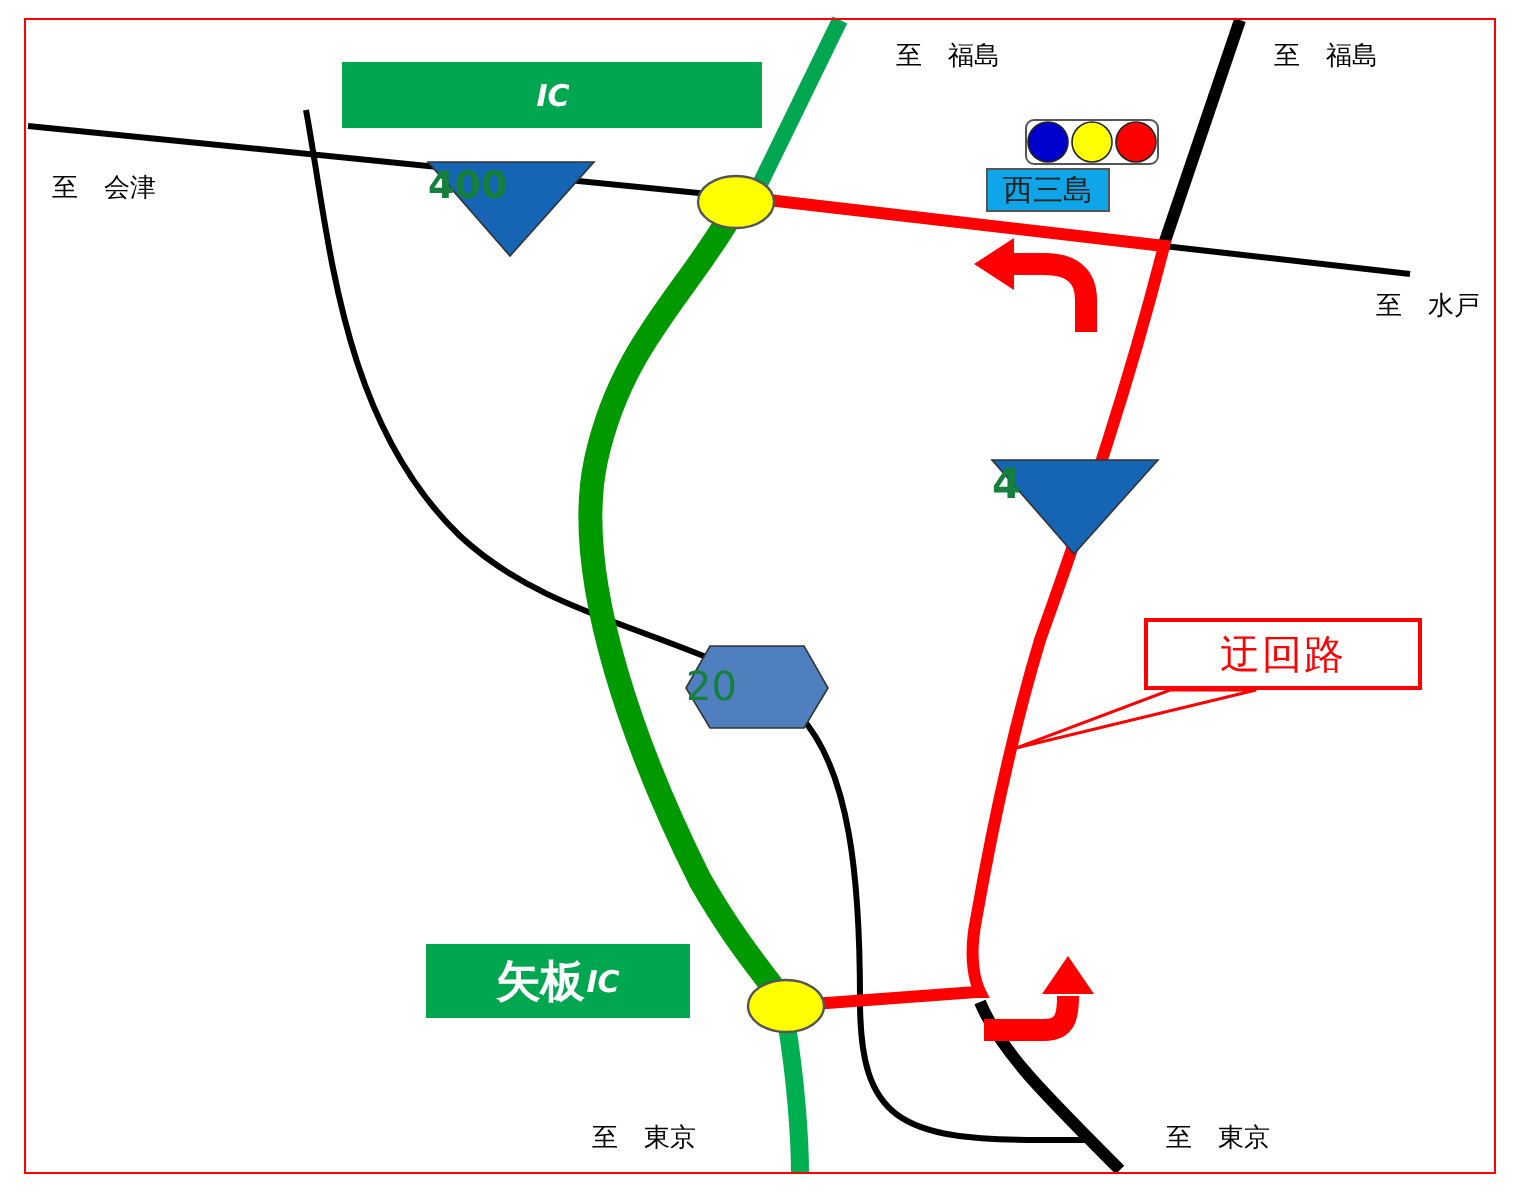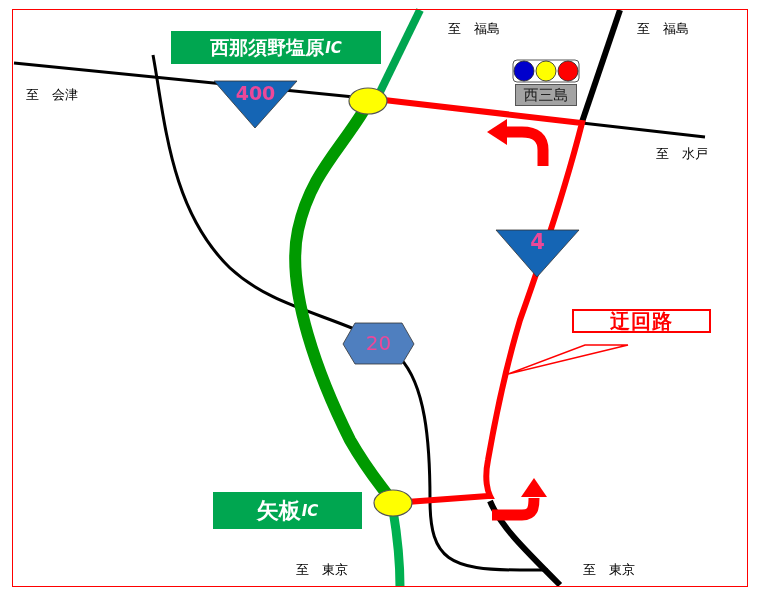"西那須野塩原" span { html: <span>西那須野塩原</span> -> none }
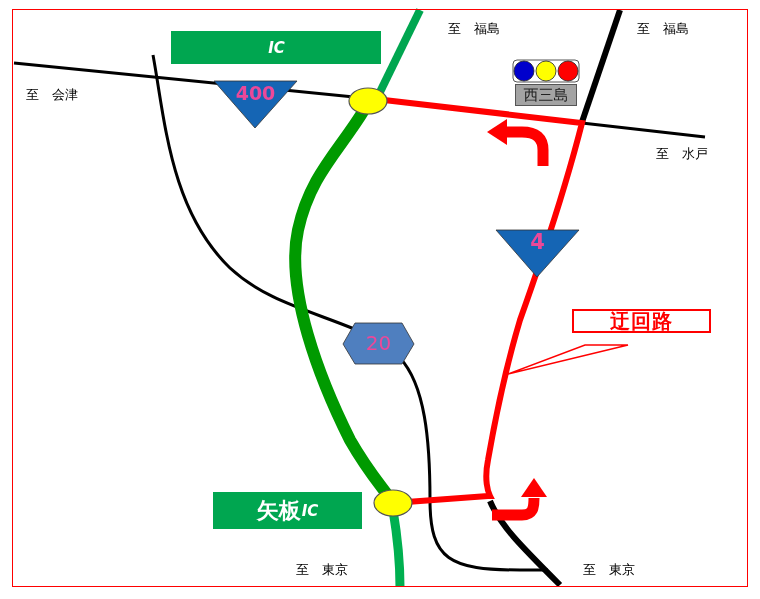"400" .route-num { color: #ec4899 -> #15803d; text-align: center -> left }
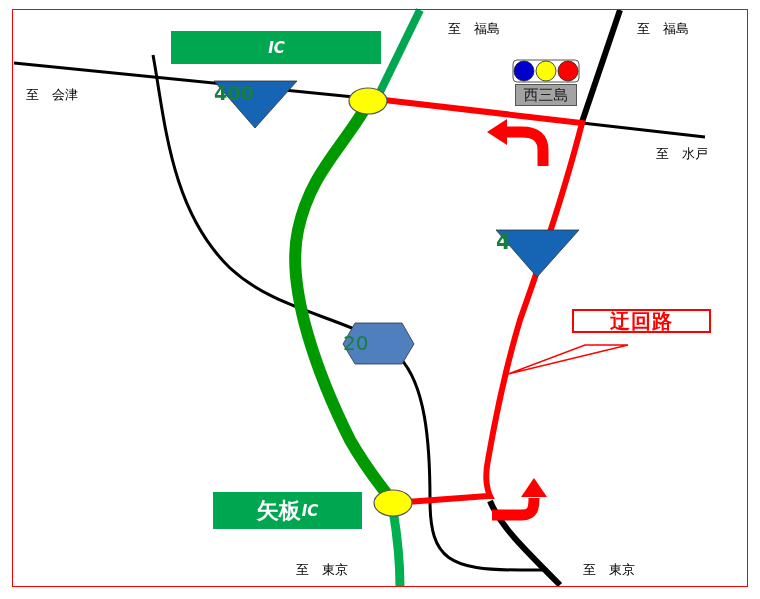"西三島" .signal-name { background: #a3a3a3 -> #0ea5e9; left: 515px -> 493px }
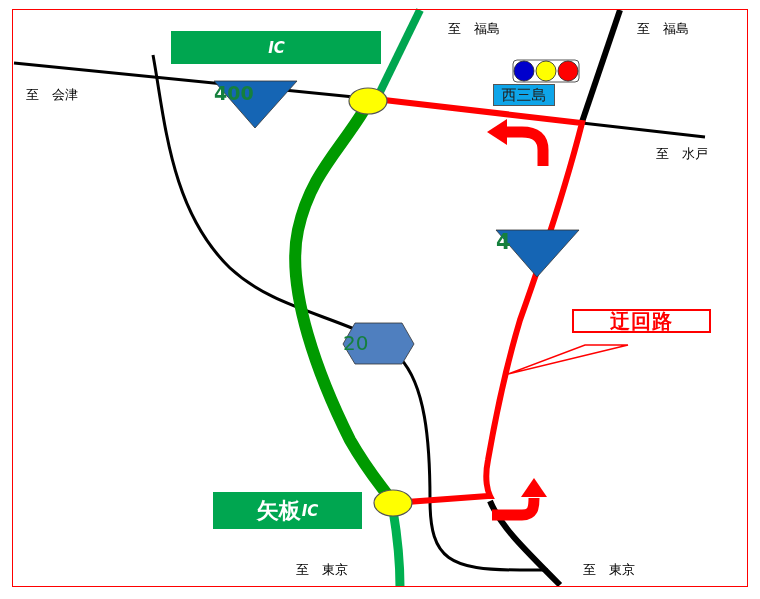"至 水戸" div.dest { left: 656px -> 688px }
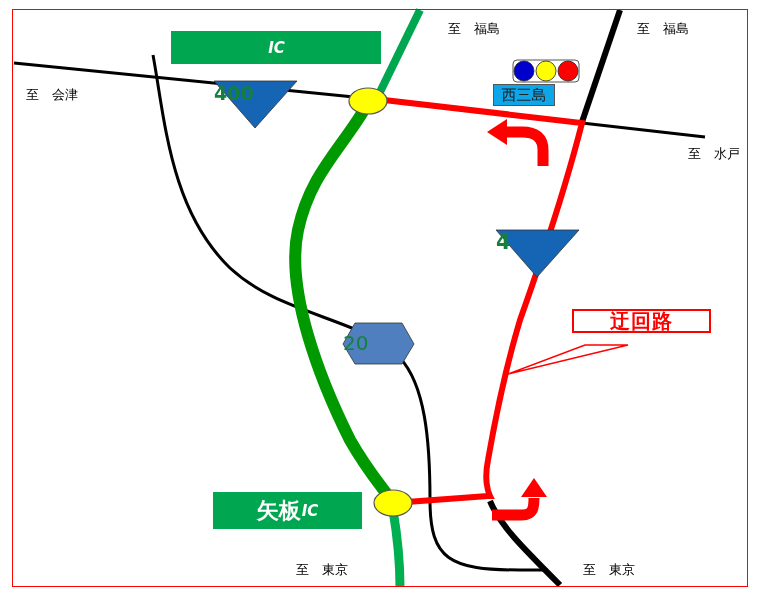"迂回路" .detour-label { font-weight: bold -> normal; height: 24px -> 36px }
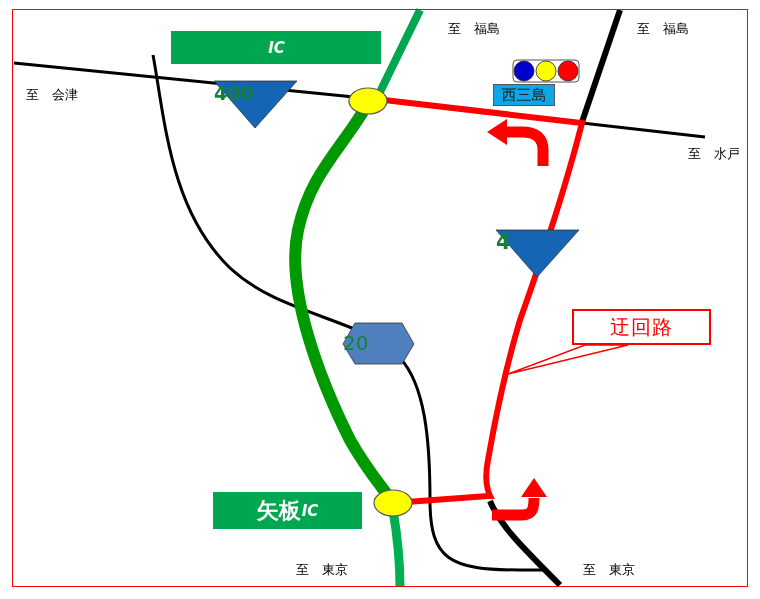"矢板" .ic-bottom { top: 492px -> 472px; width: 149px -> 132px }
